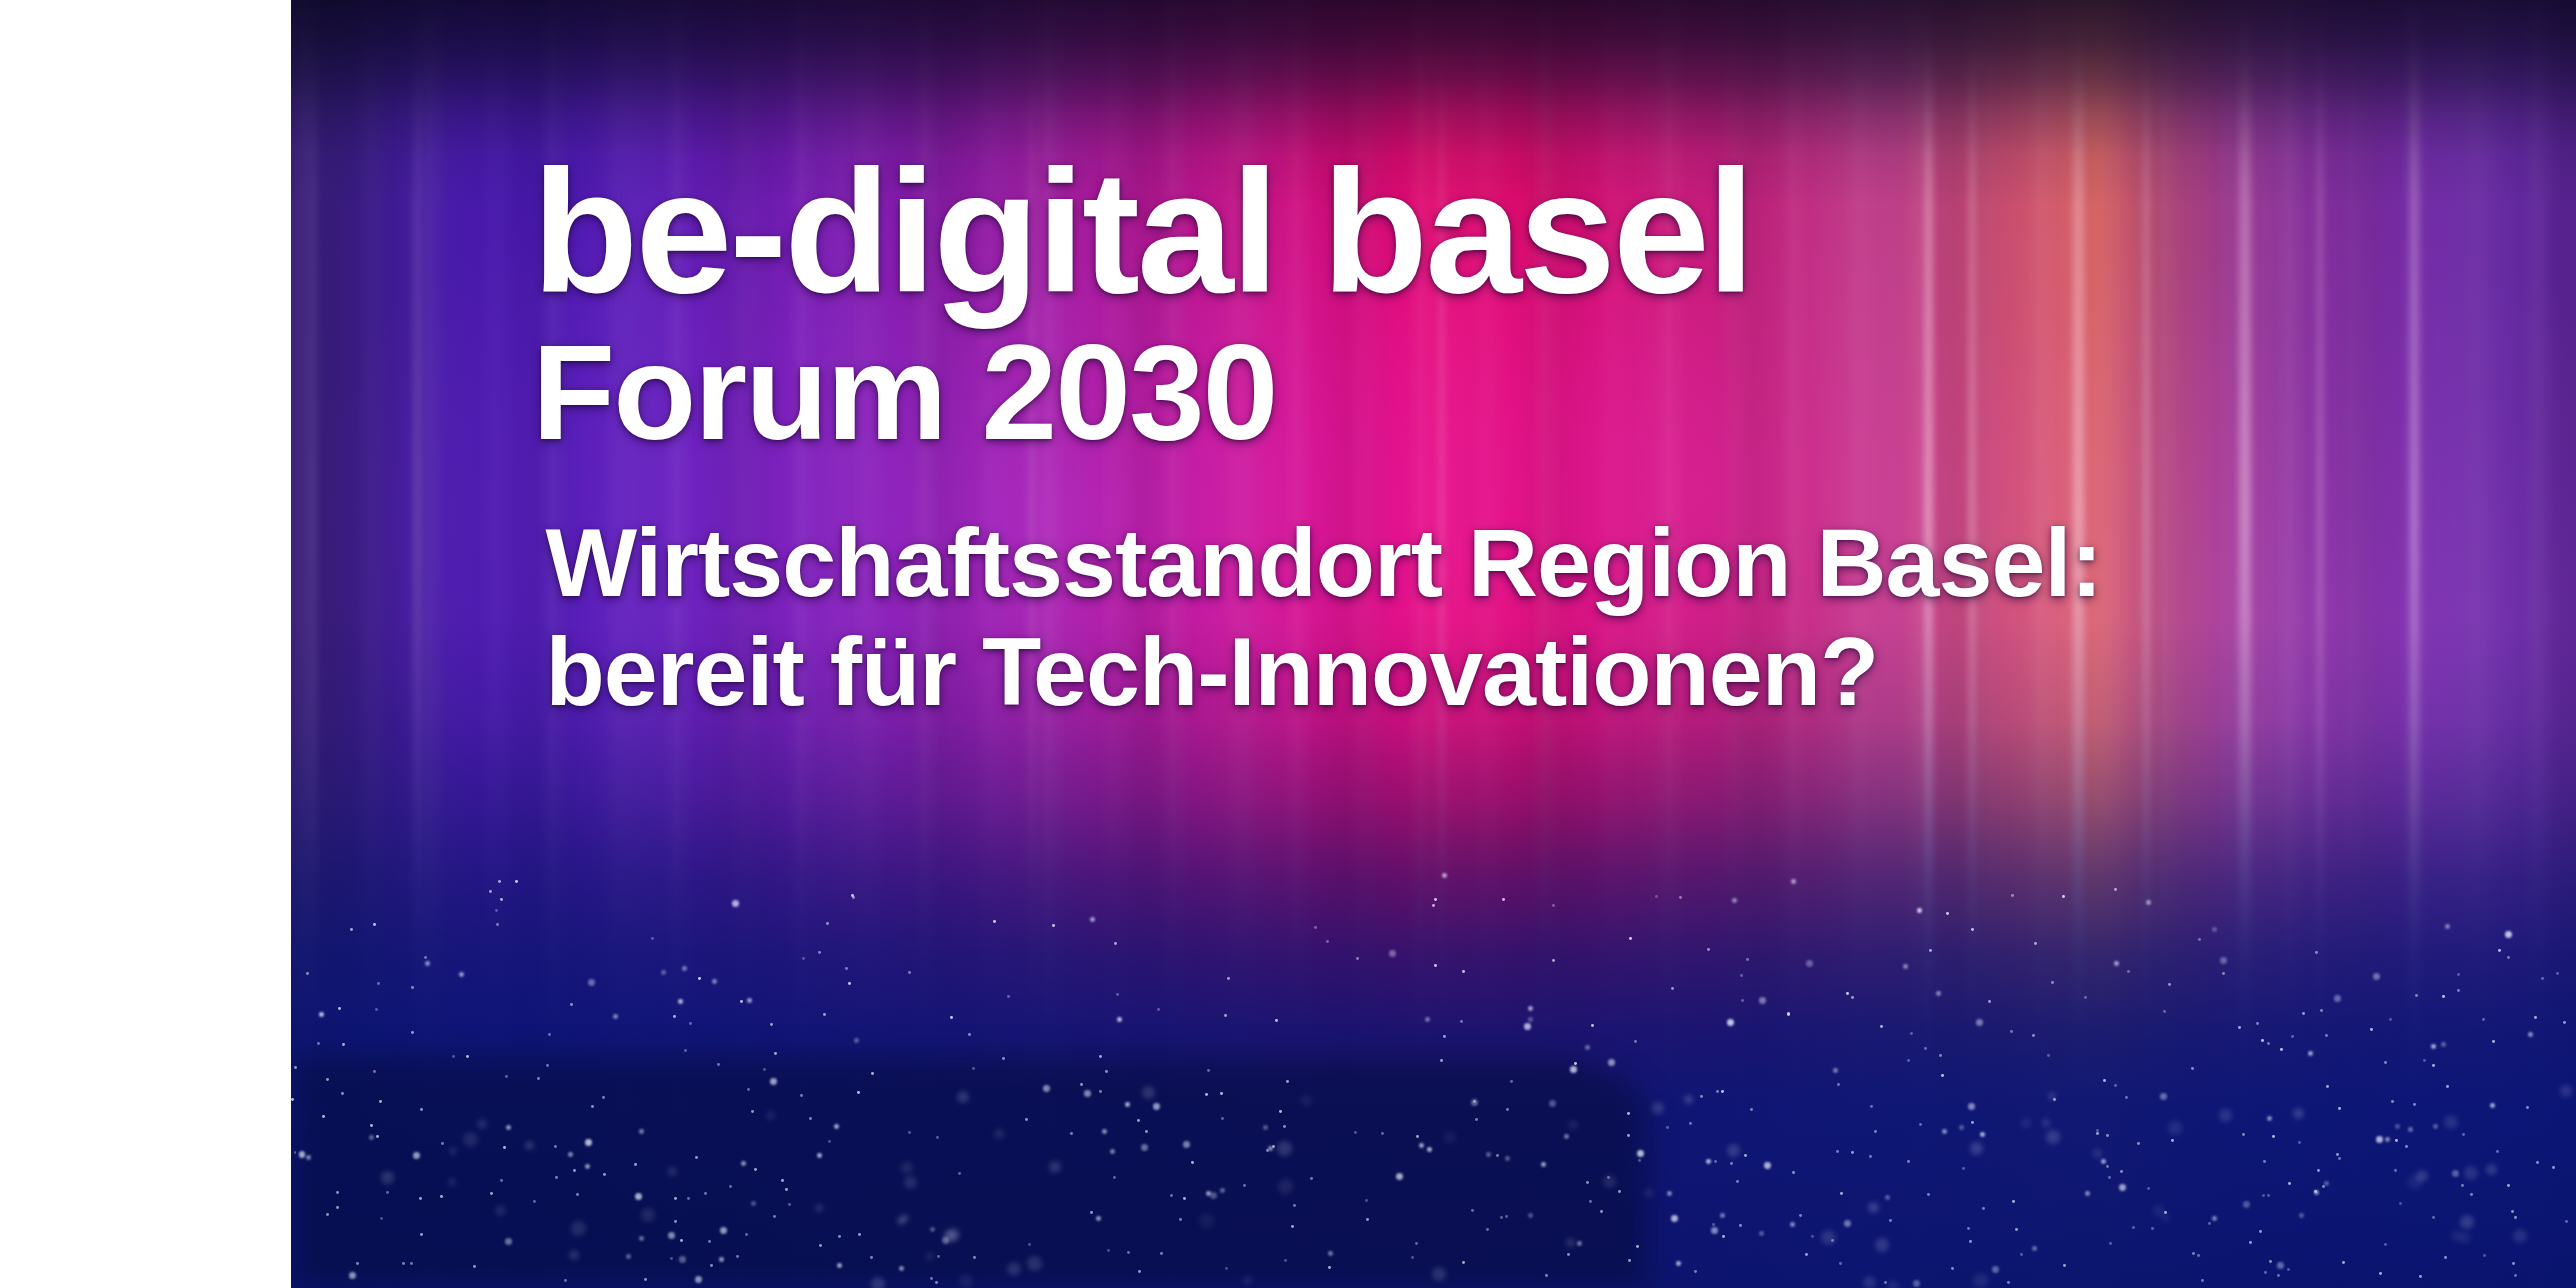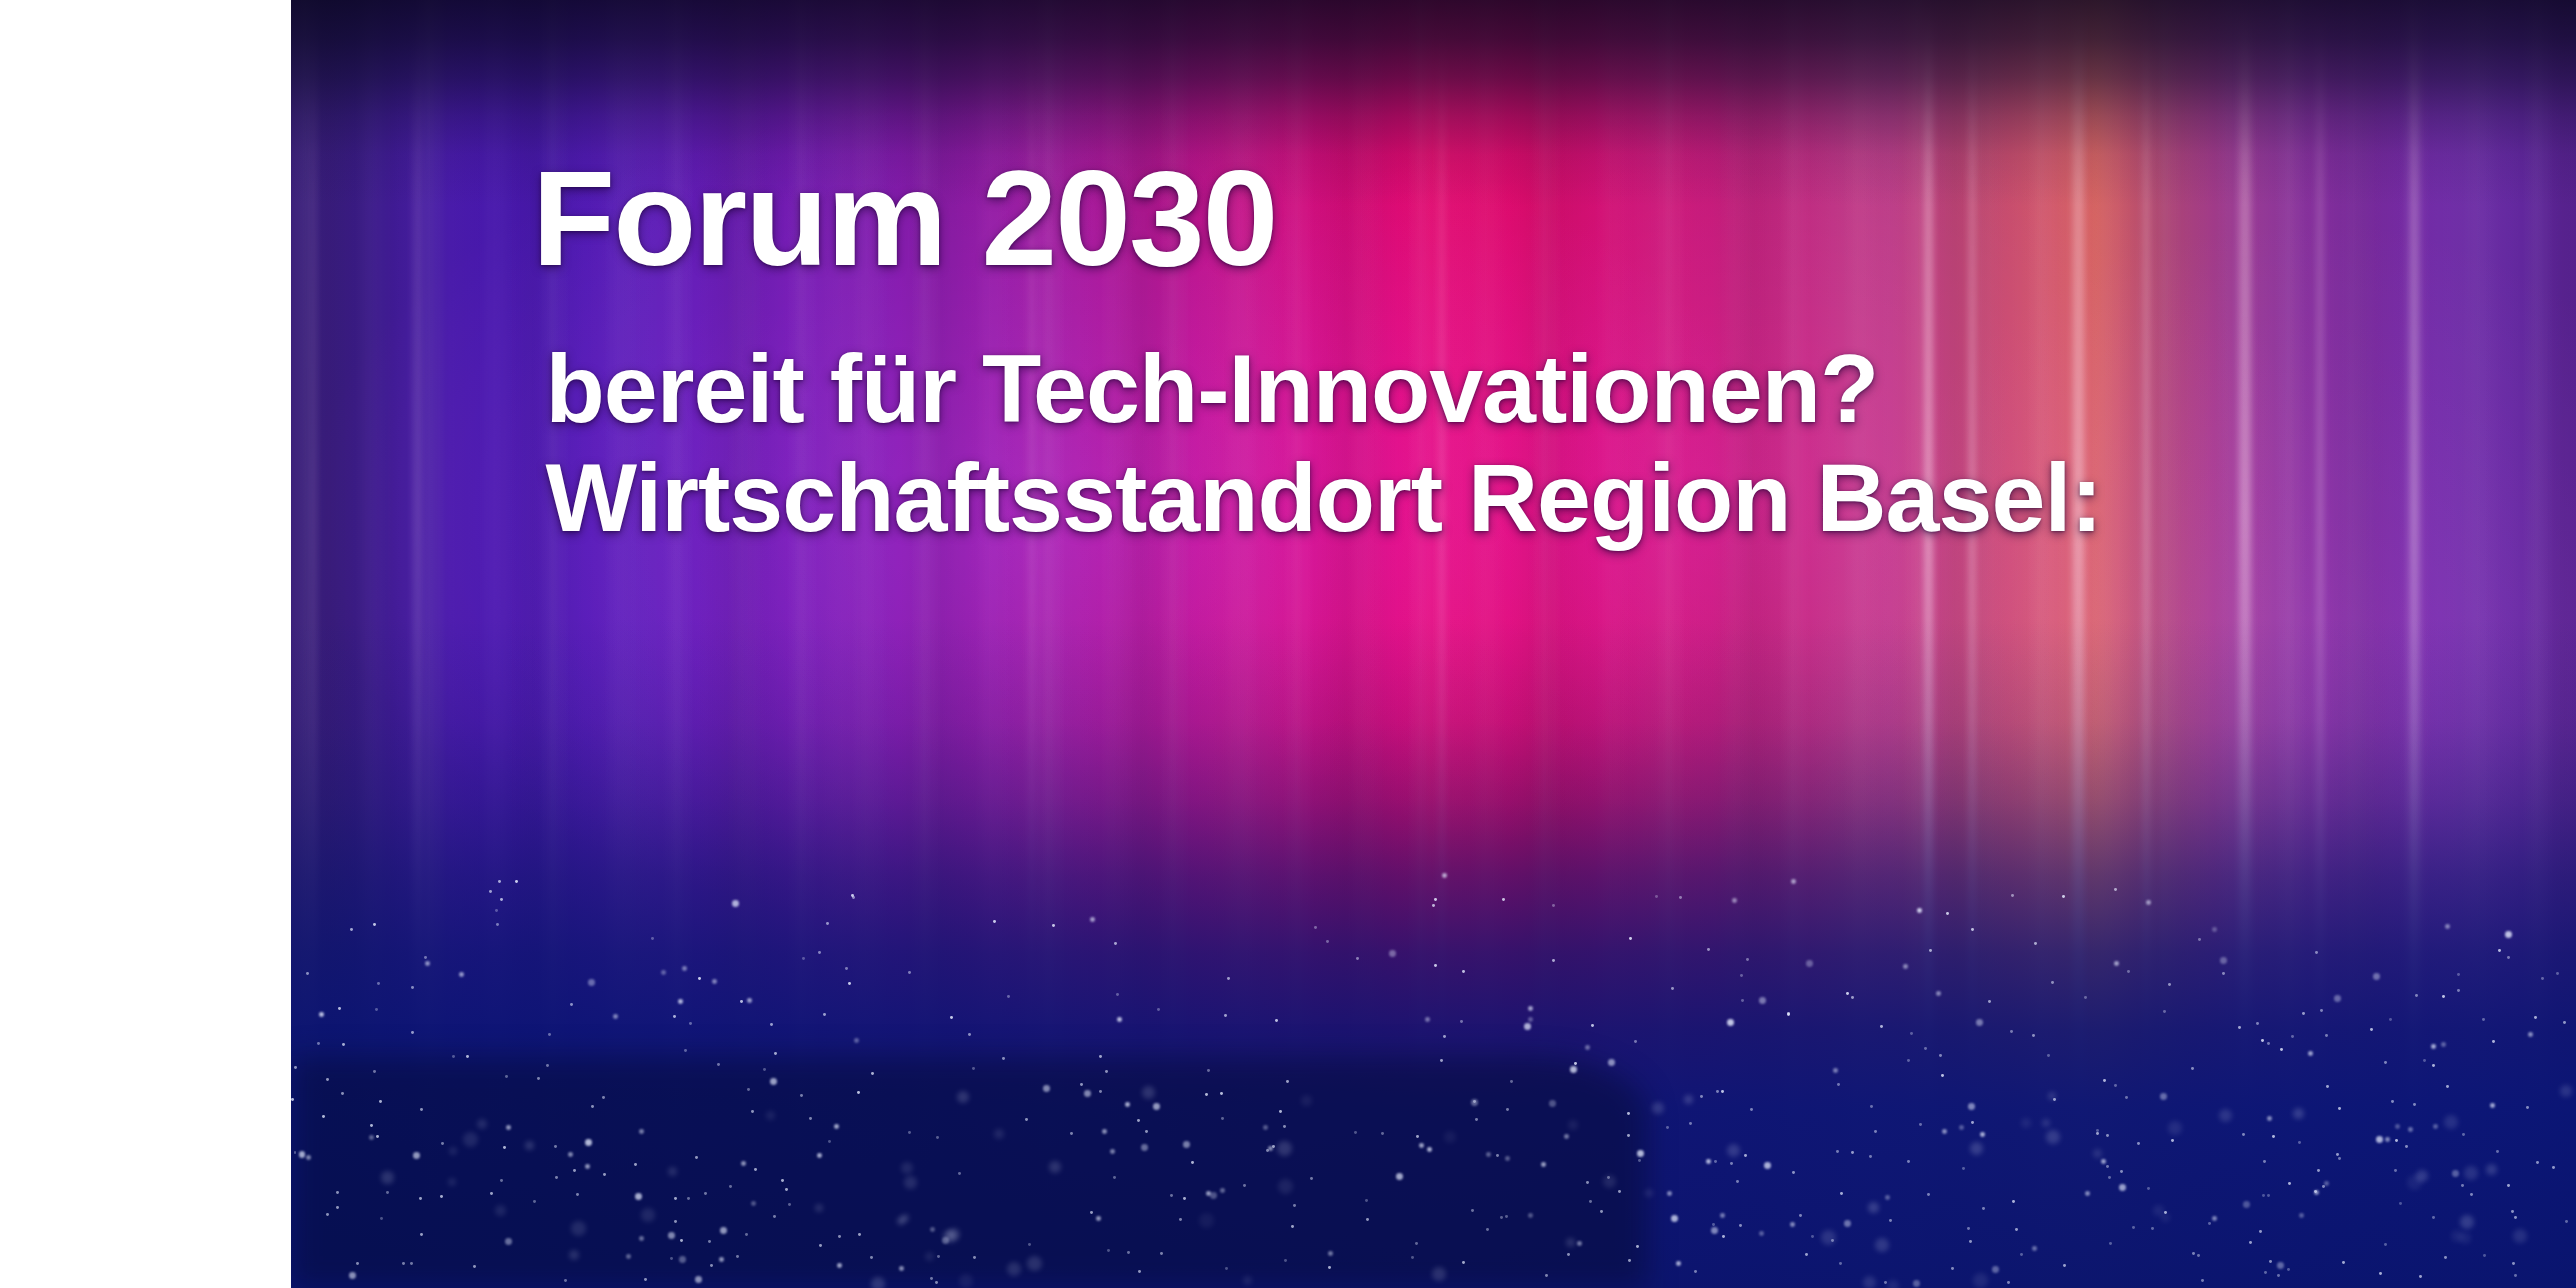"be-digital basel" div.title-main { html: none -> <div>be-digital basel</div> }
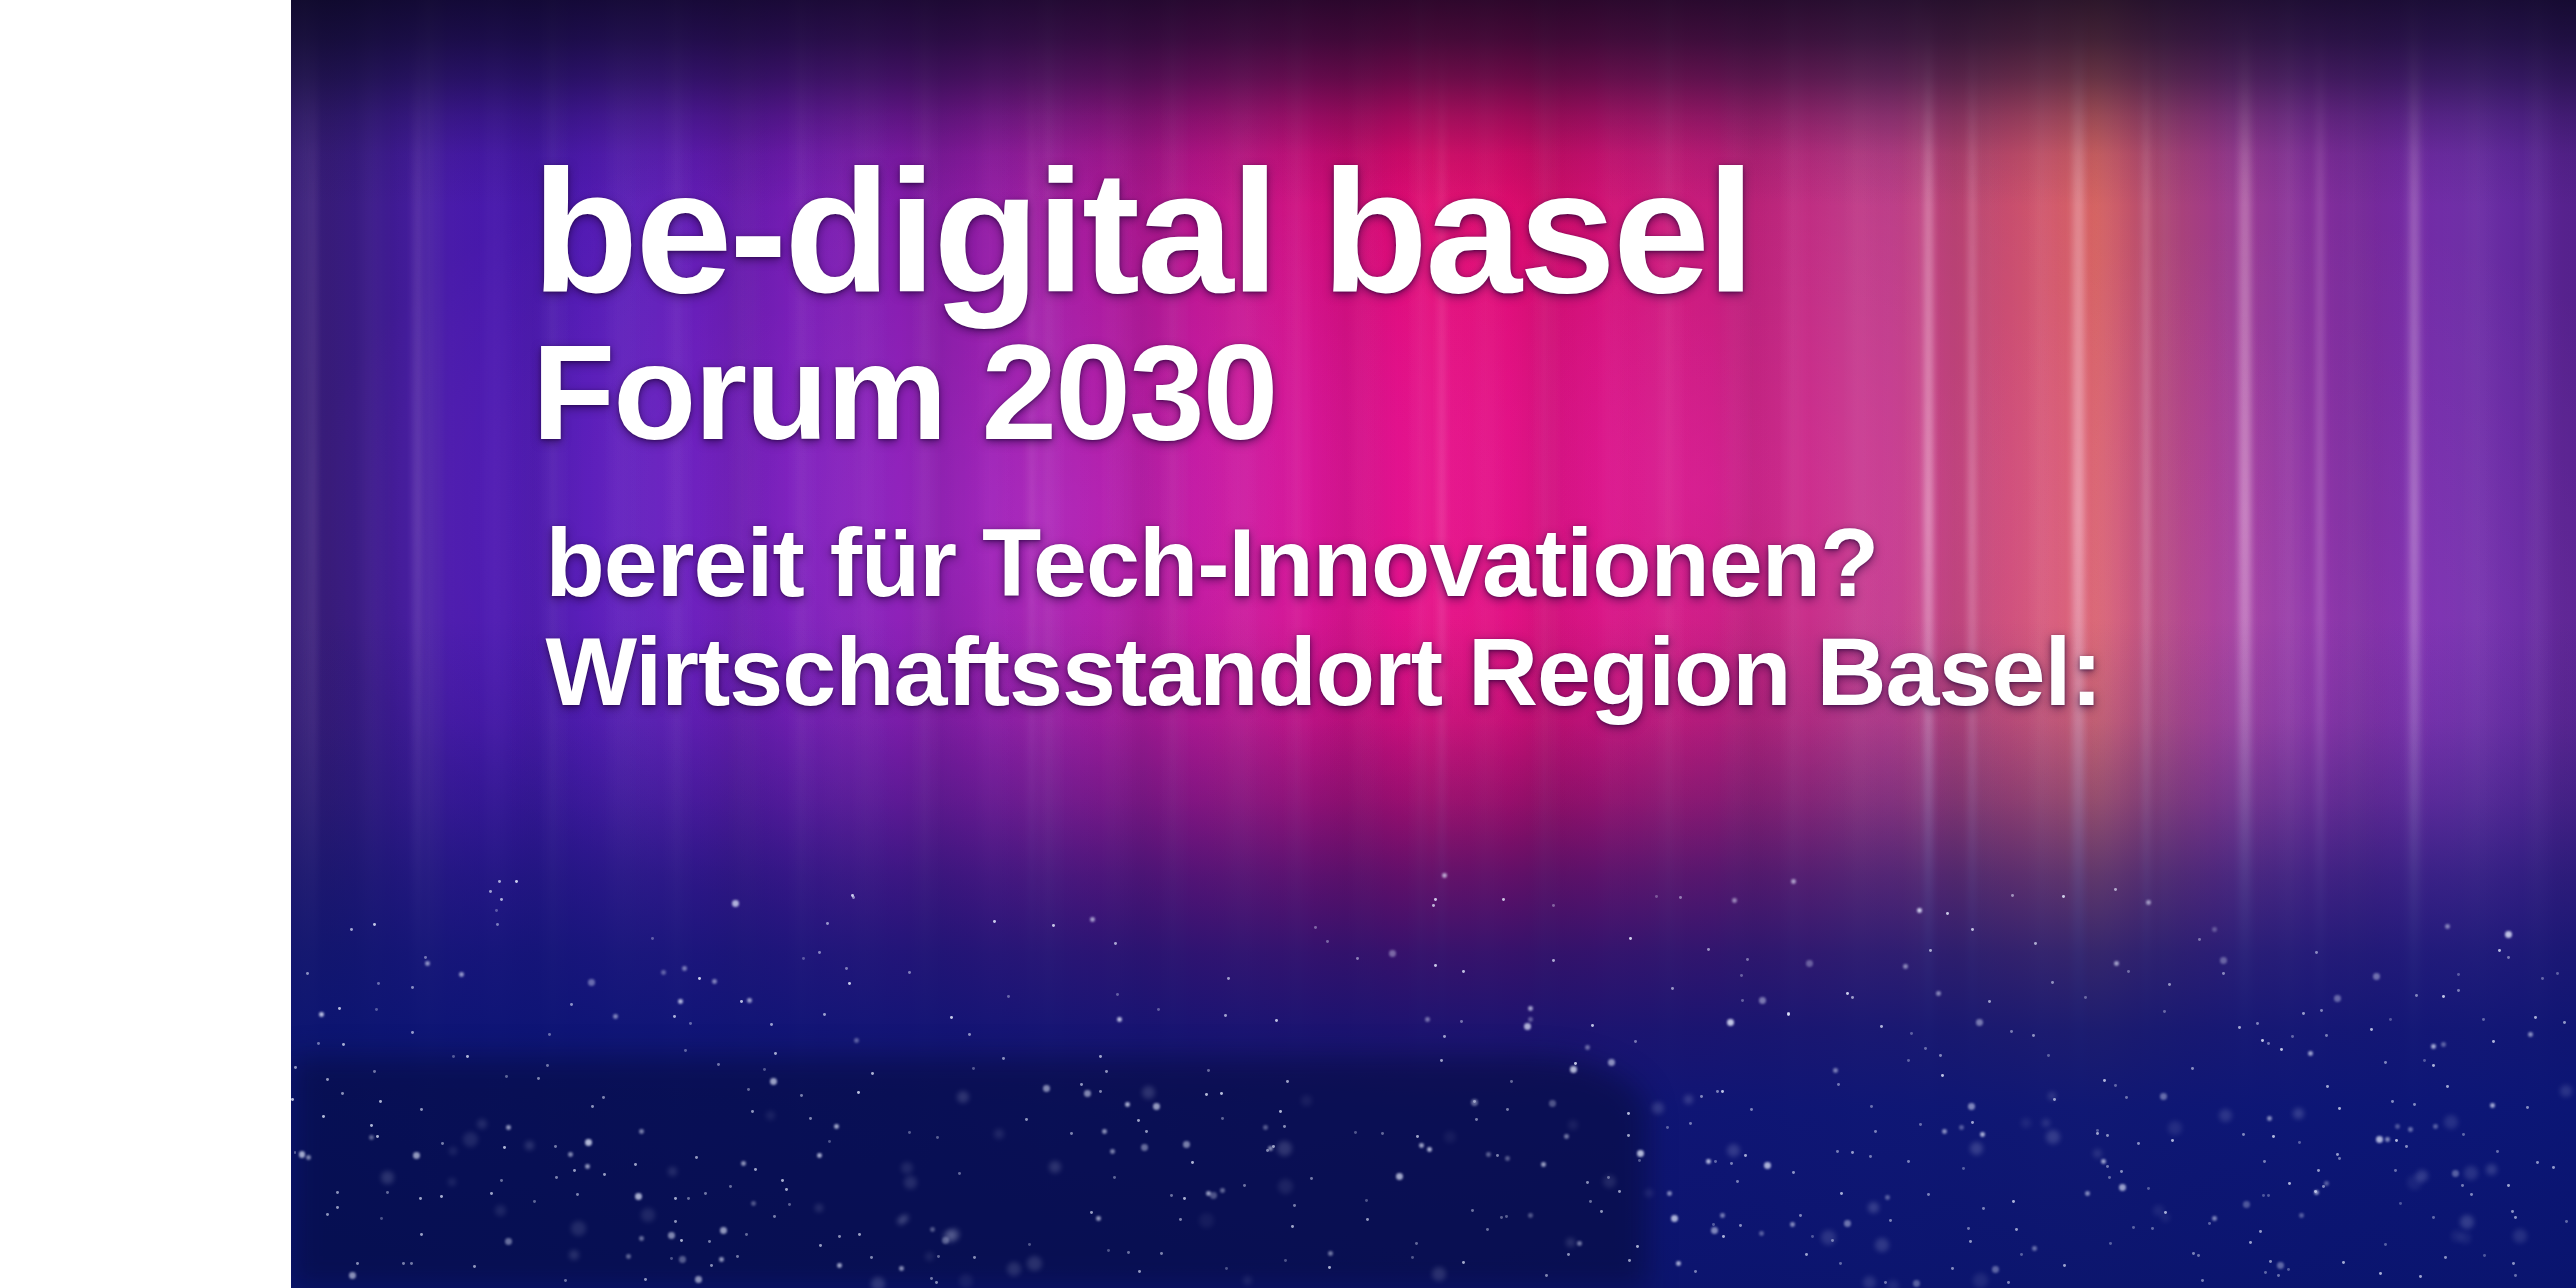"bereit für Tech-Innovationen?" span.tl-line { order: before "Wirtschaftsstandort Region Basel:" -> after "Wirtschaftsstandort Region Basel:" }
